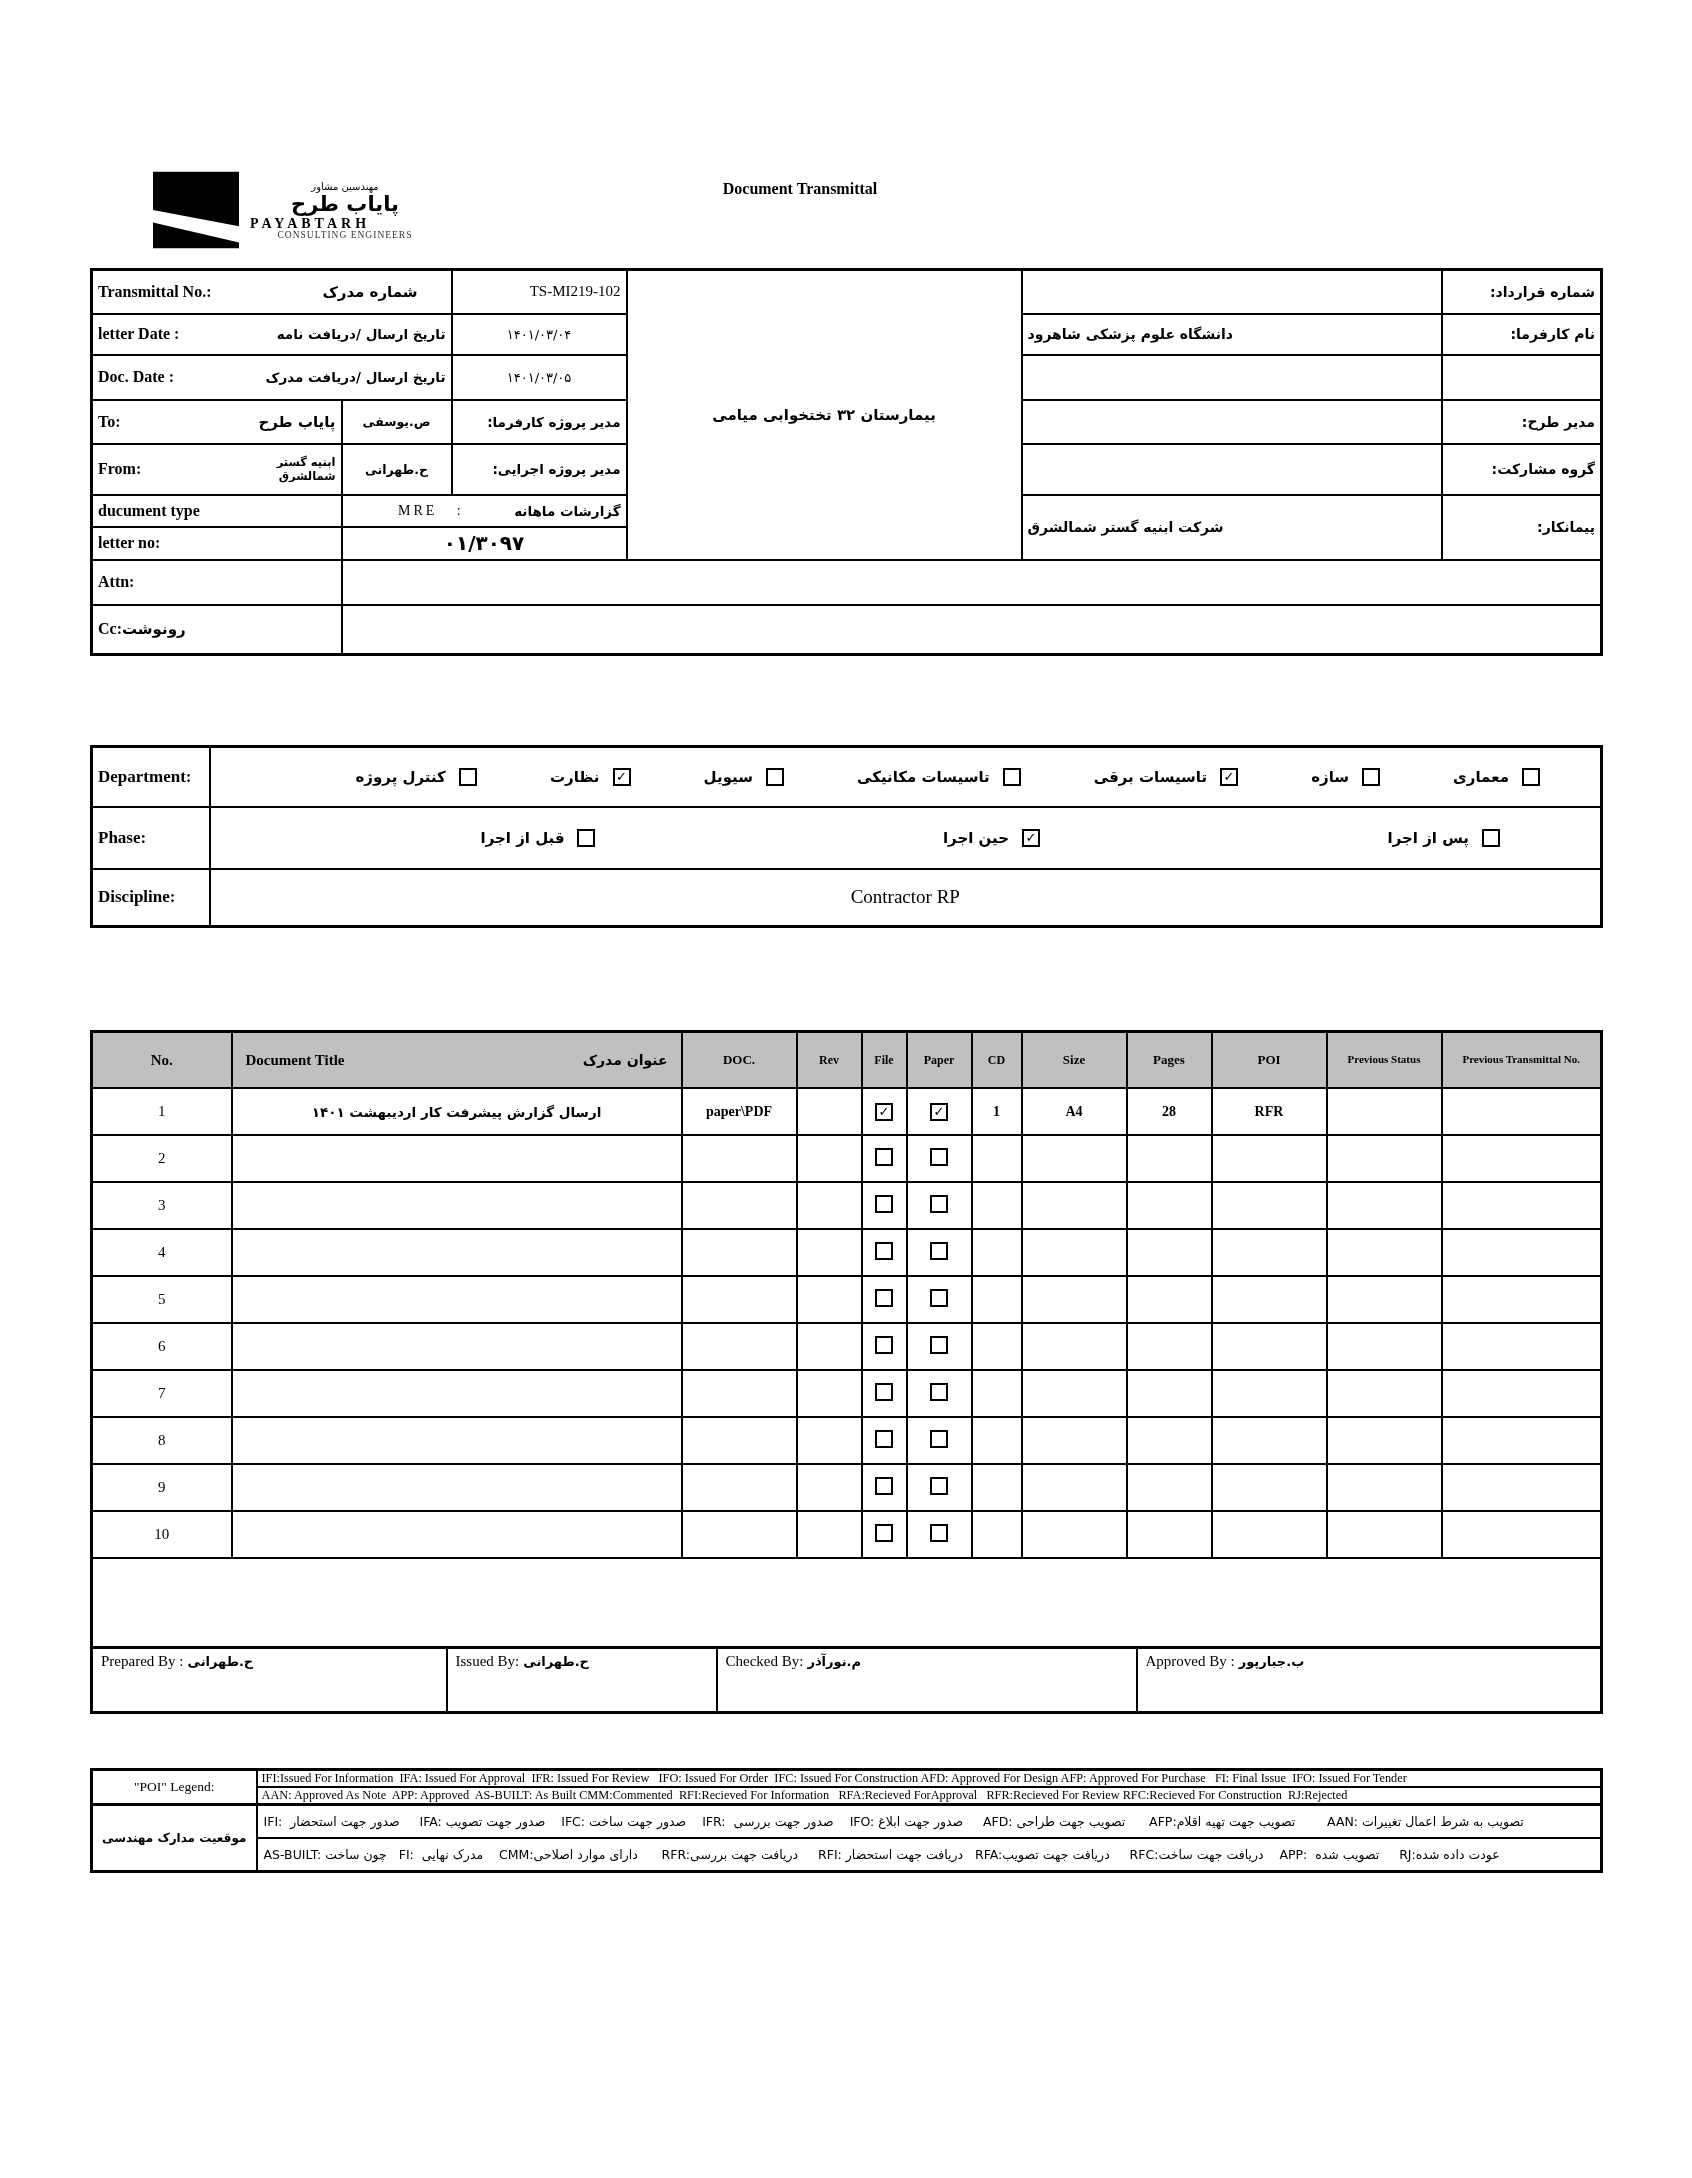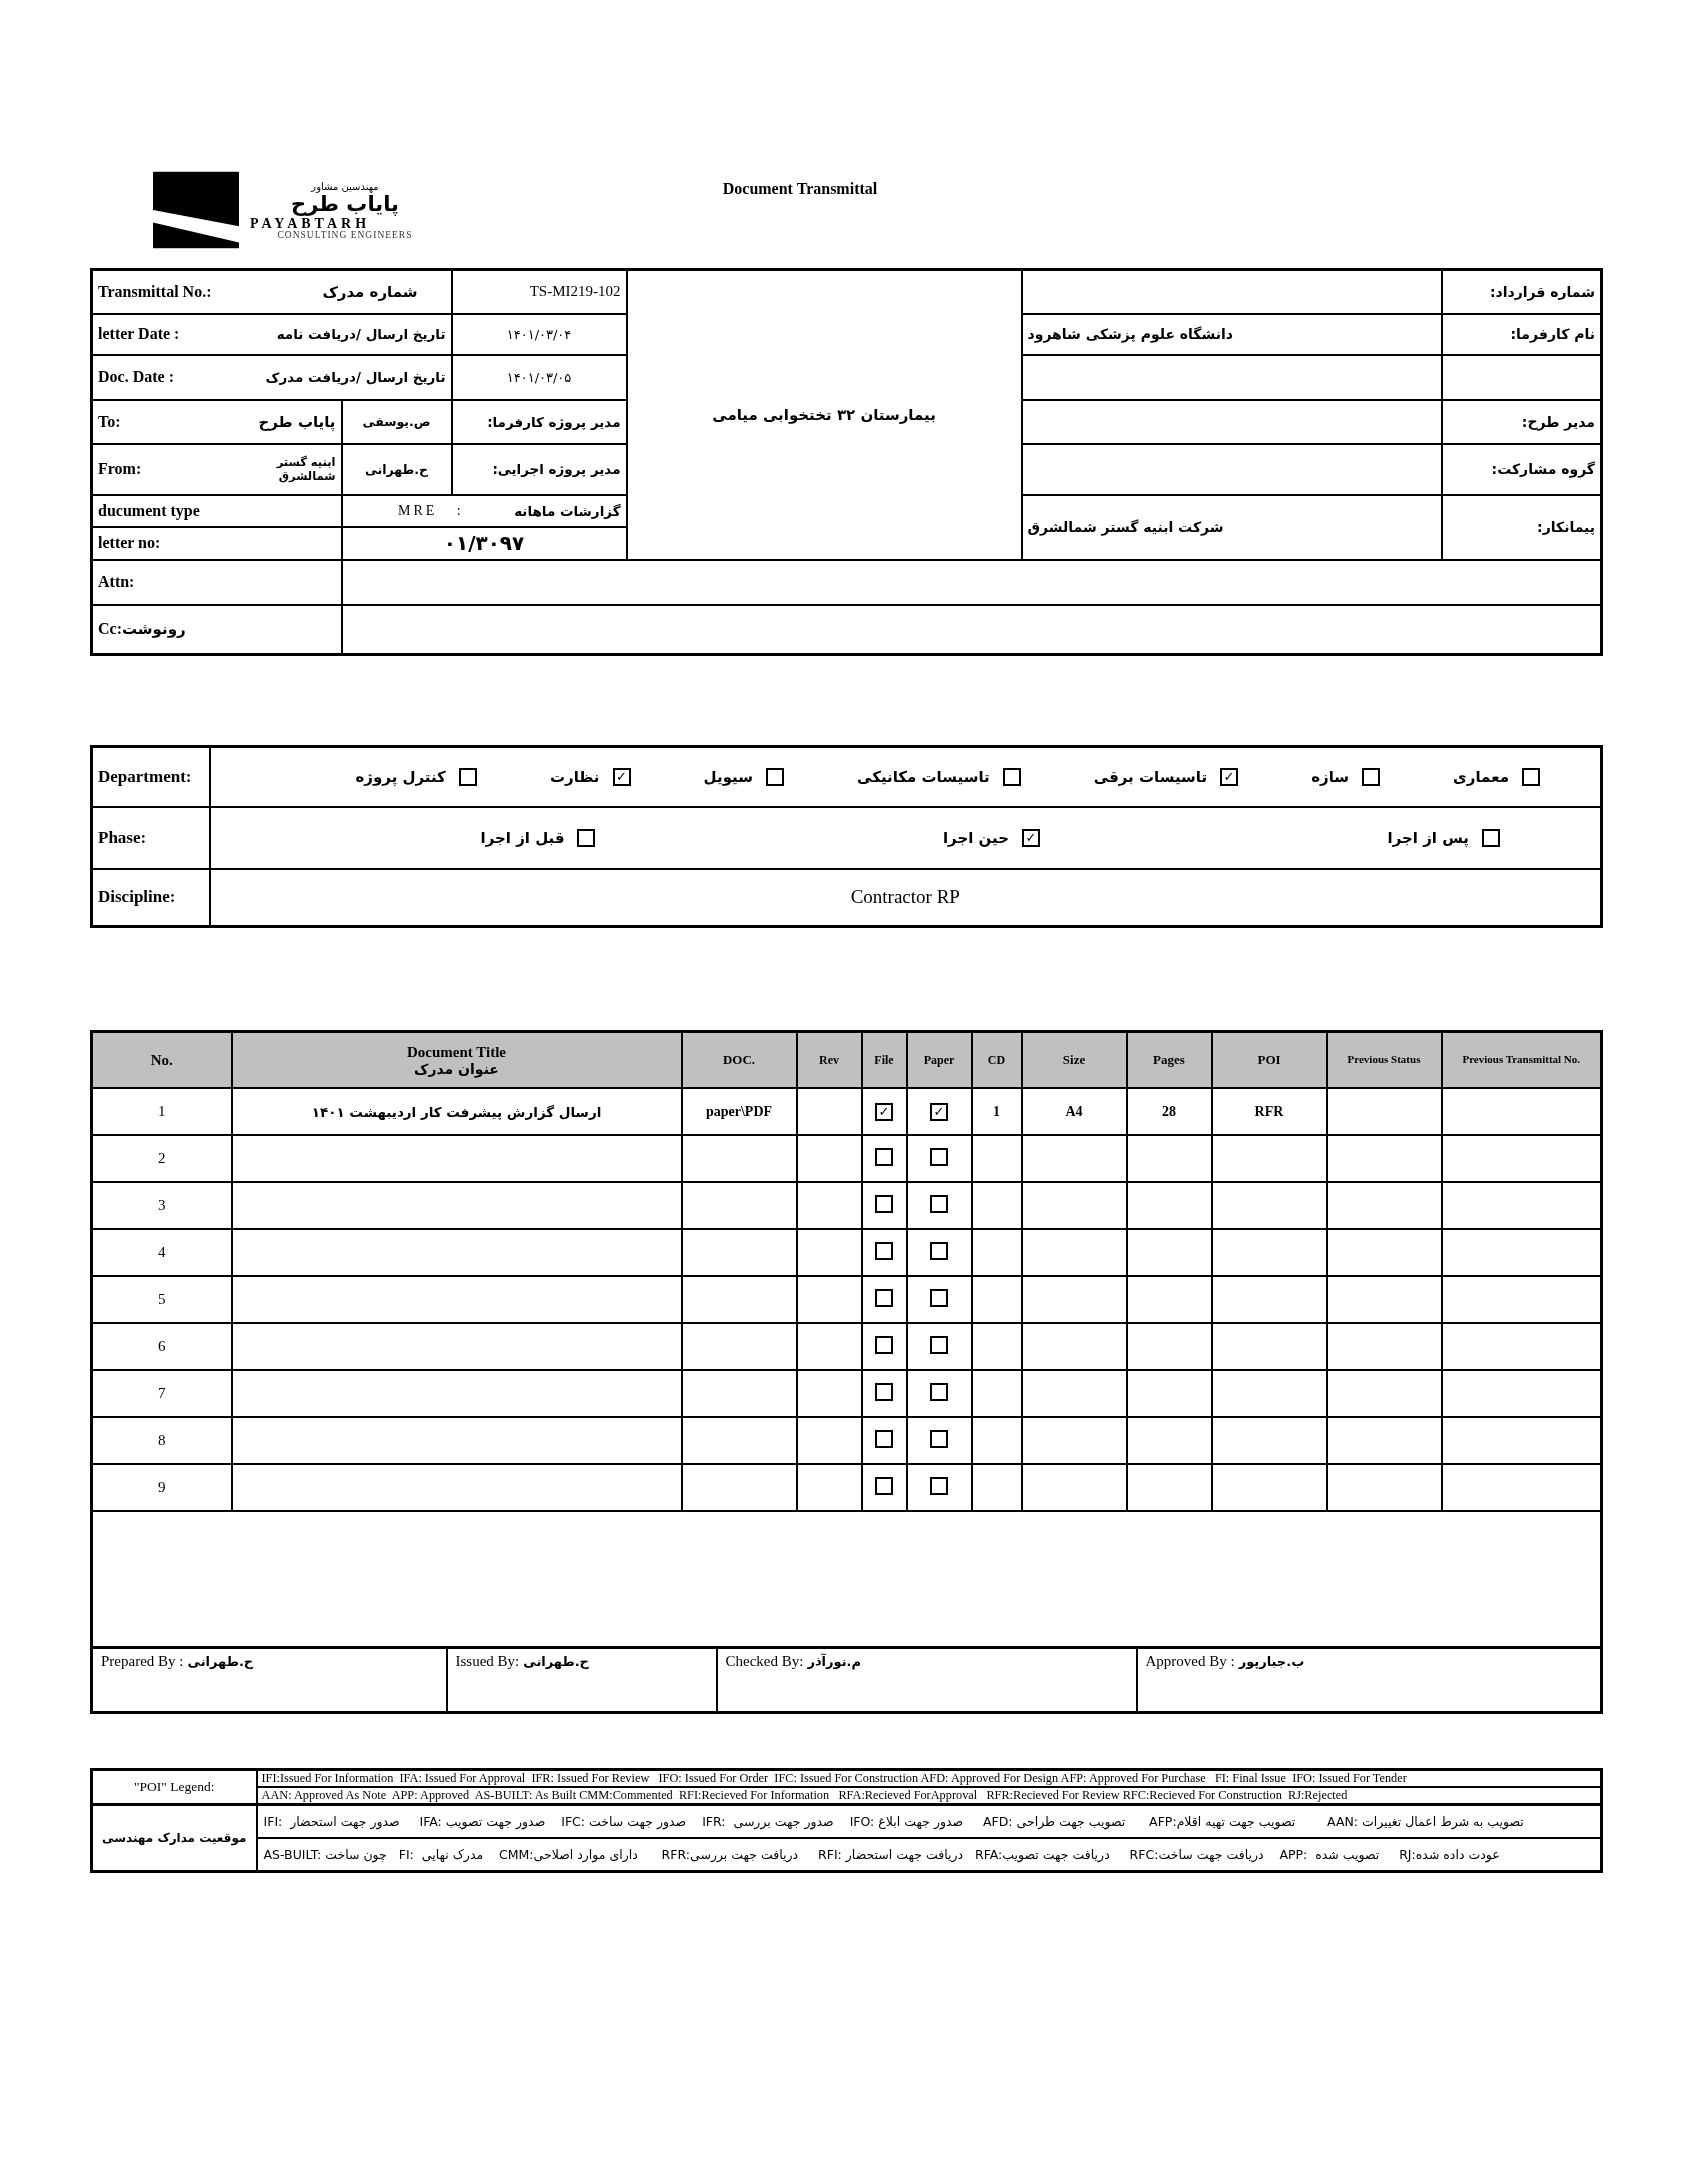"Document Title" .titleflex { flex-direction: column -> none }
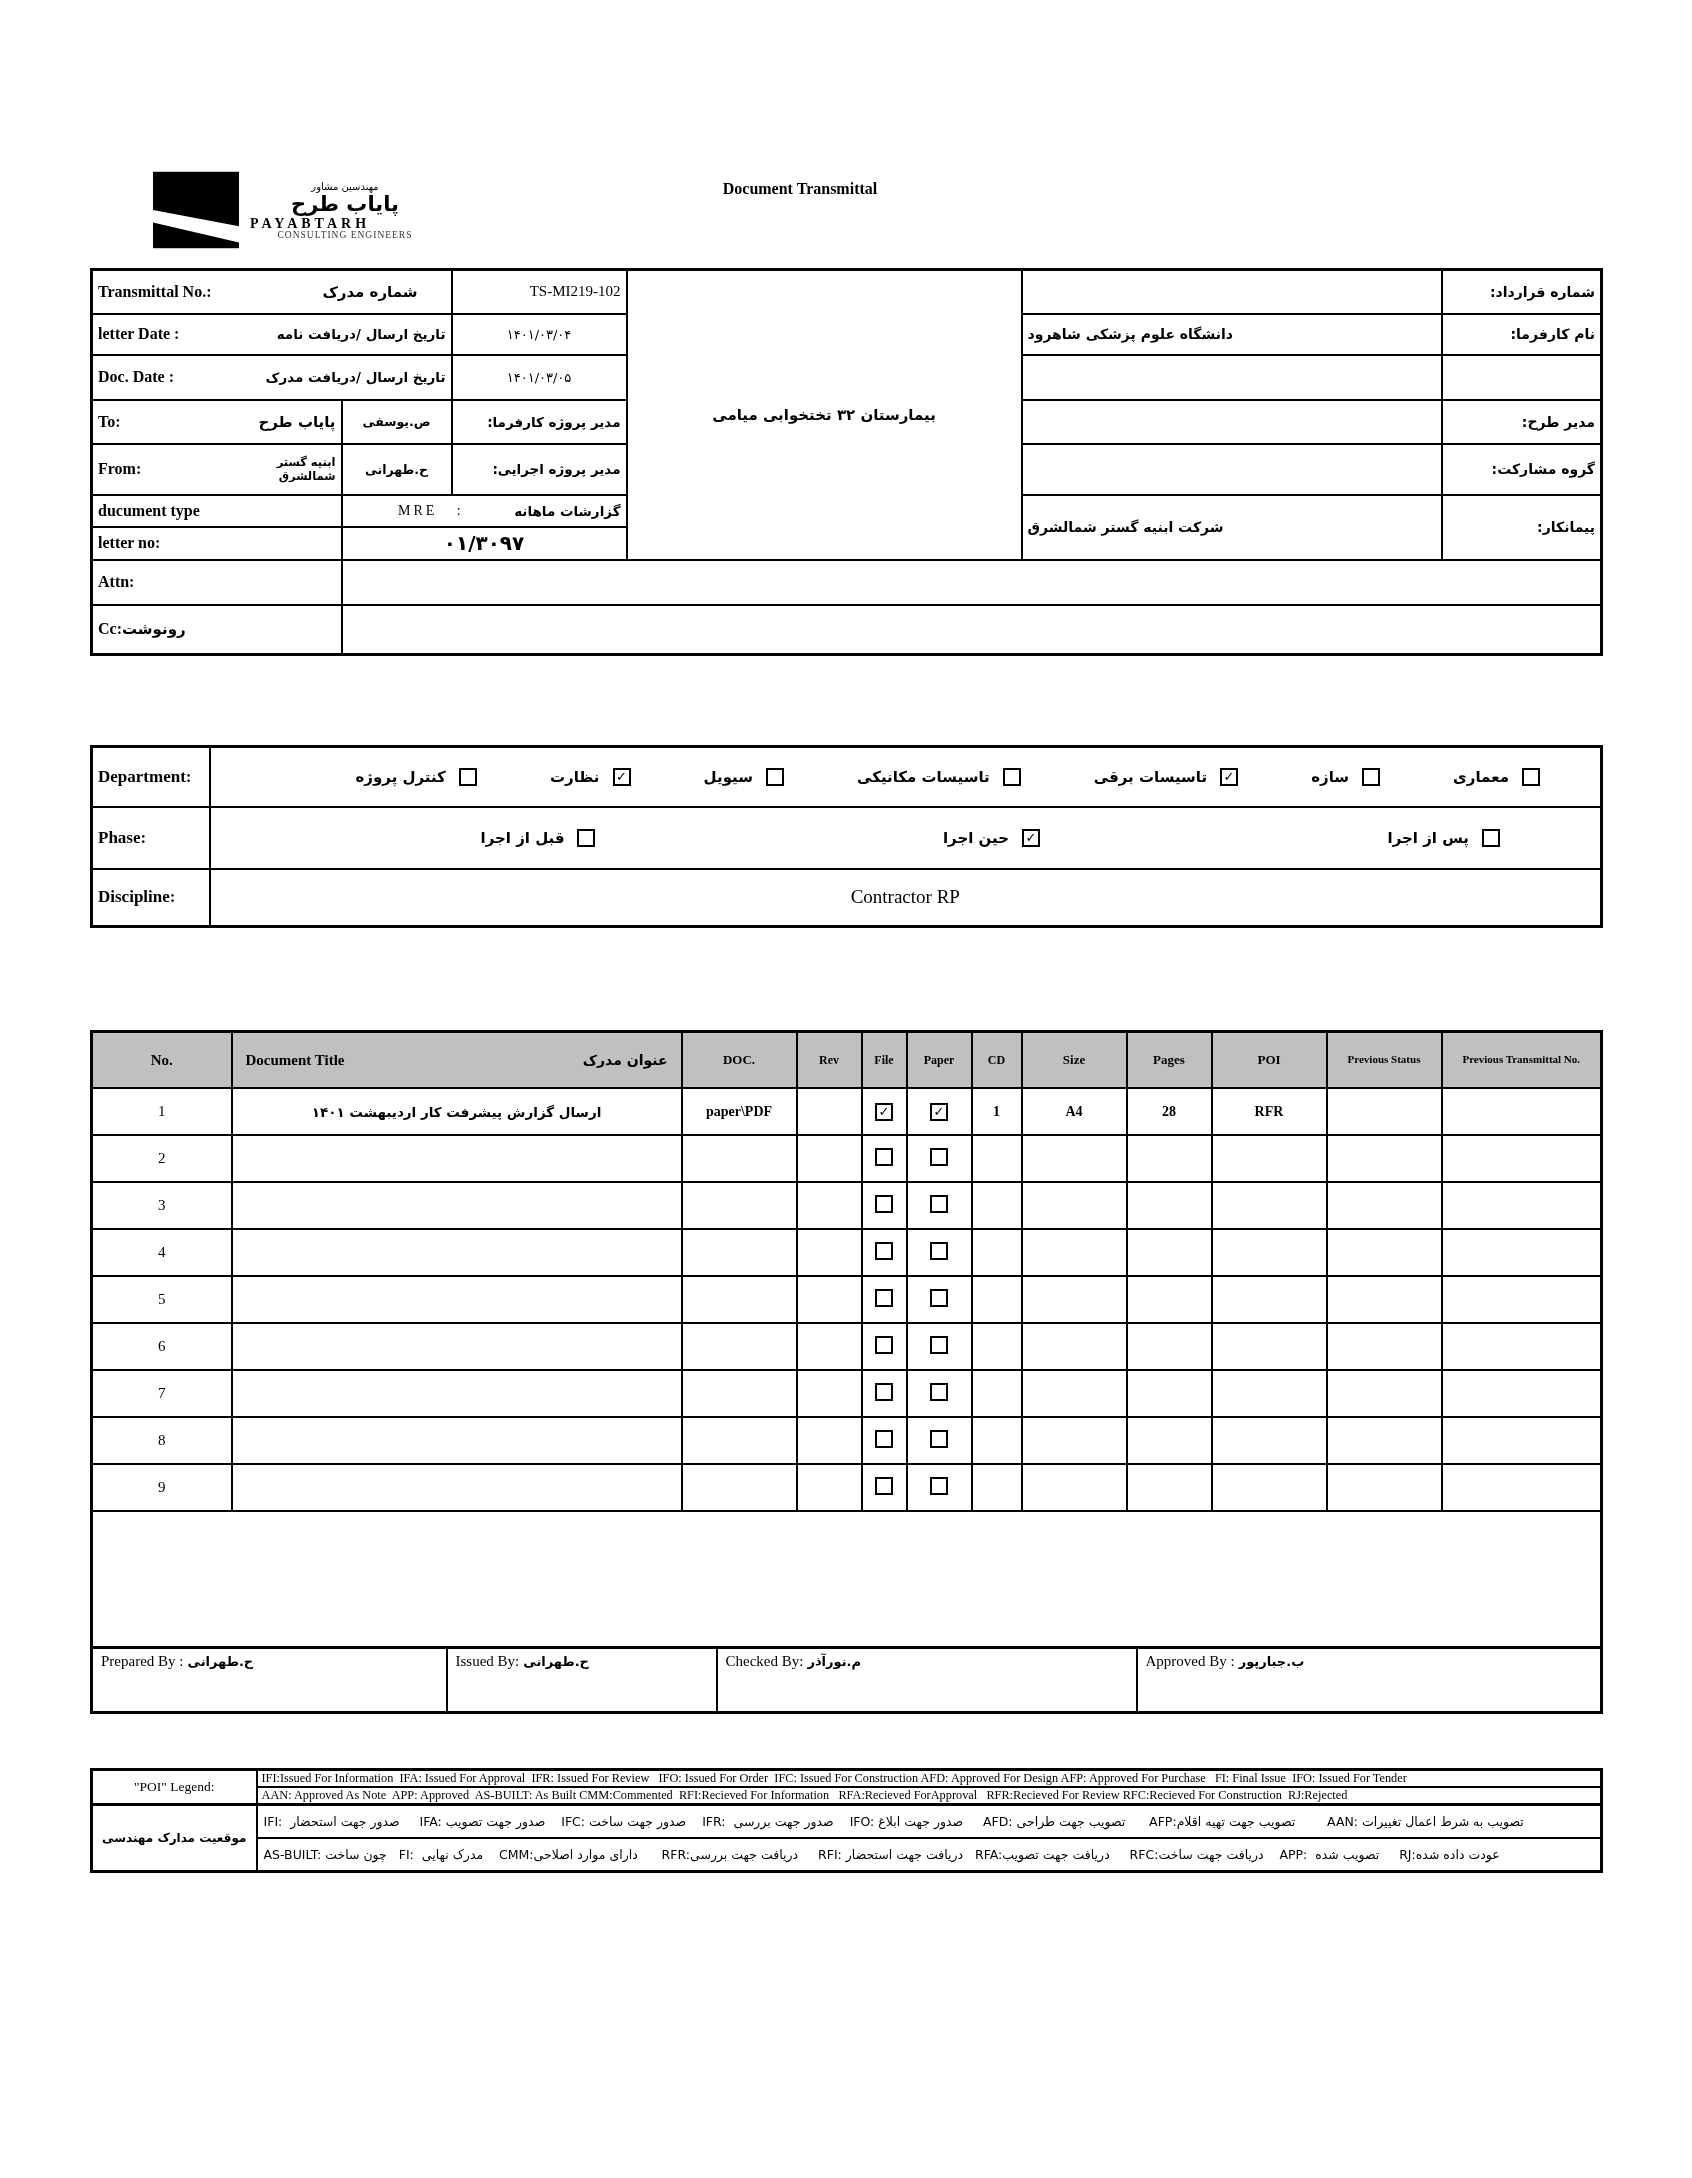"10" tr { html: none -> <tr> <td>10</td> <td></td> <td></td> <td></td> <td><span></span></td> <td><span></span></td> <td></td> <td></td> <td></td> <td></td> <td></td> <td></td> </tr> }
